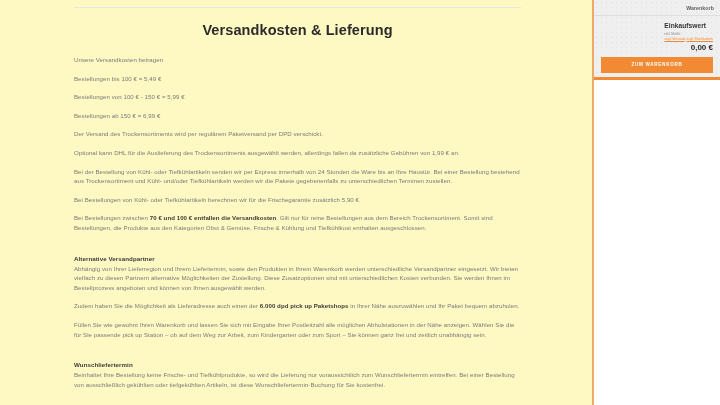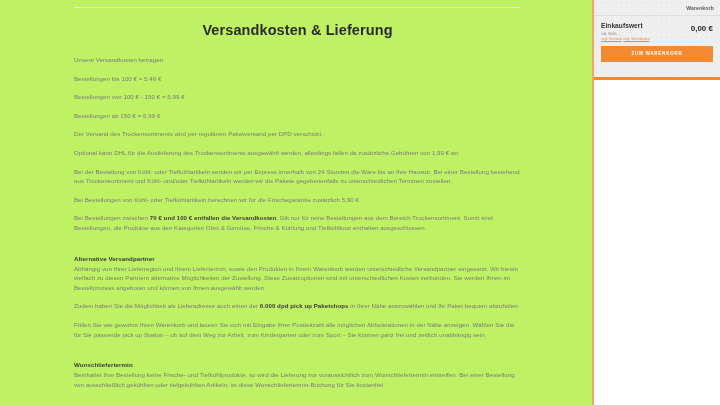"Versandkosten & Lieferung" .content-col { background: #bef264 -> #fef9c3 }
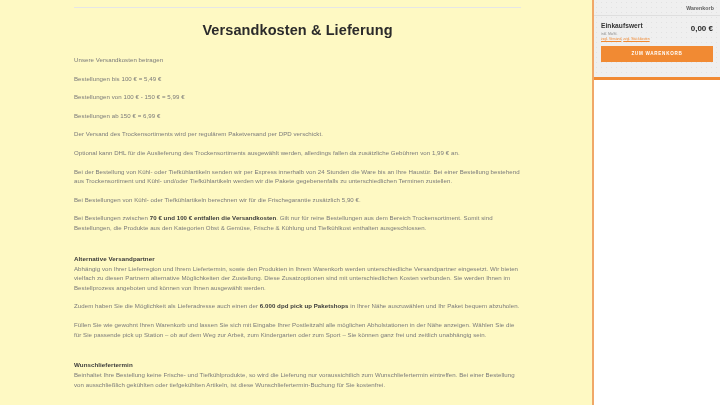"0,00 €" .cart-row { align-items: flex-start -> flex-end; flex-direction: none -> column }
